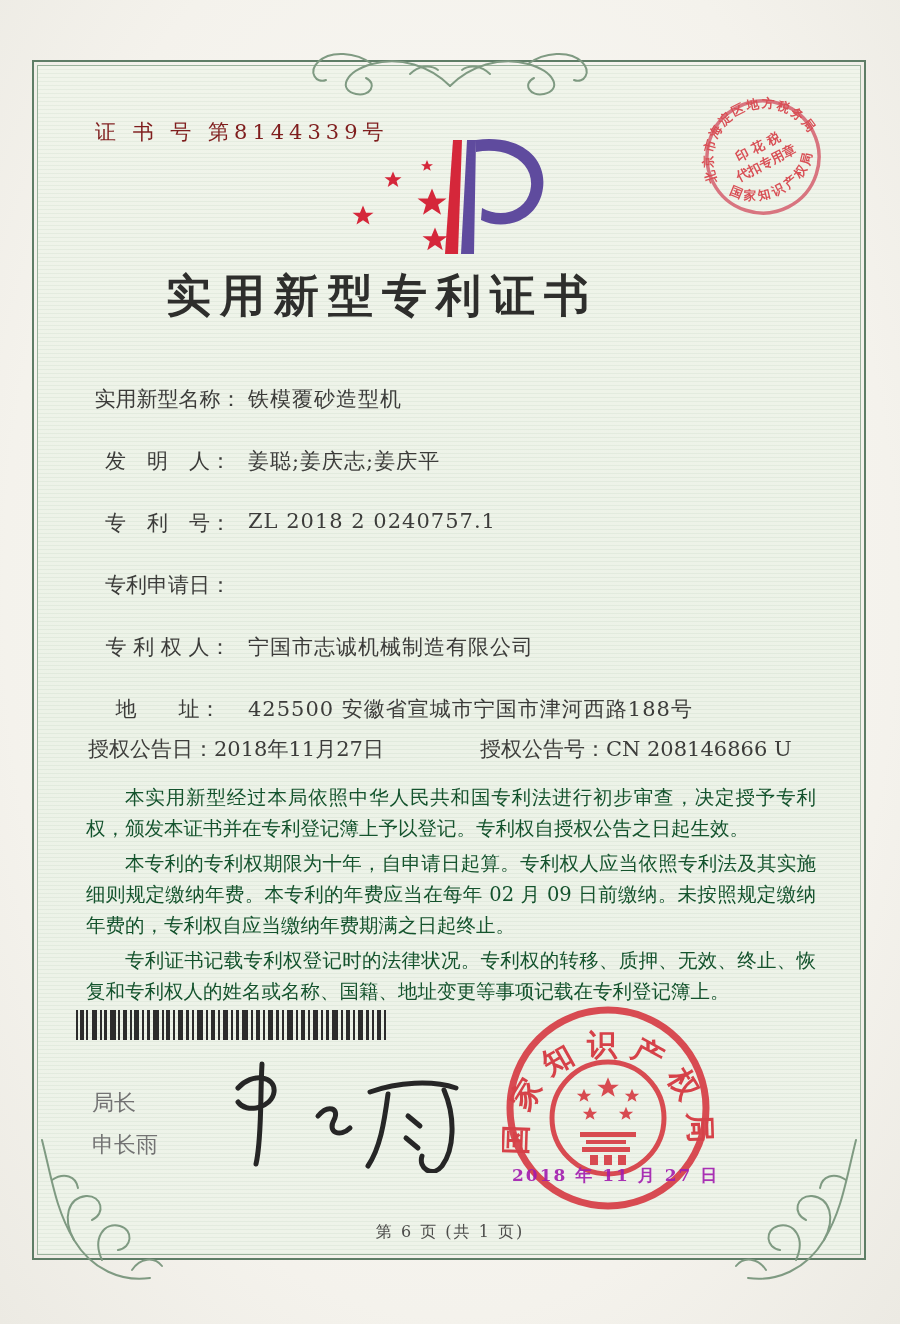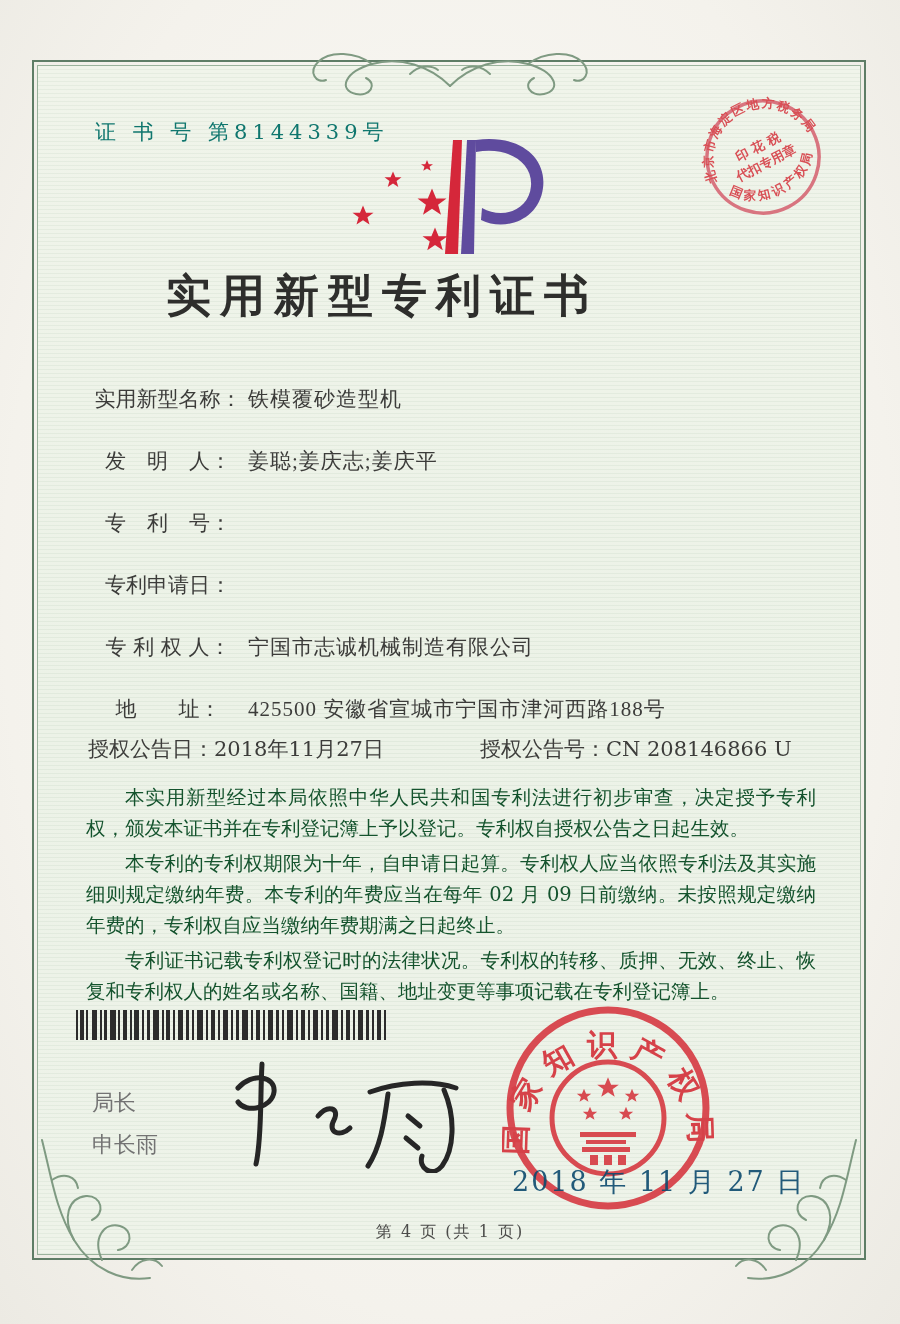"证 书 号 第8144339号" .cert-no { color: #0f766e -> #7f1d1d }
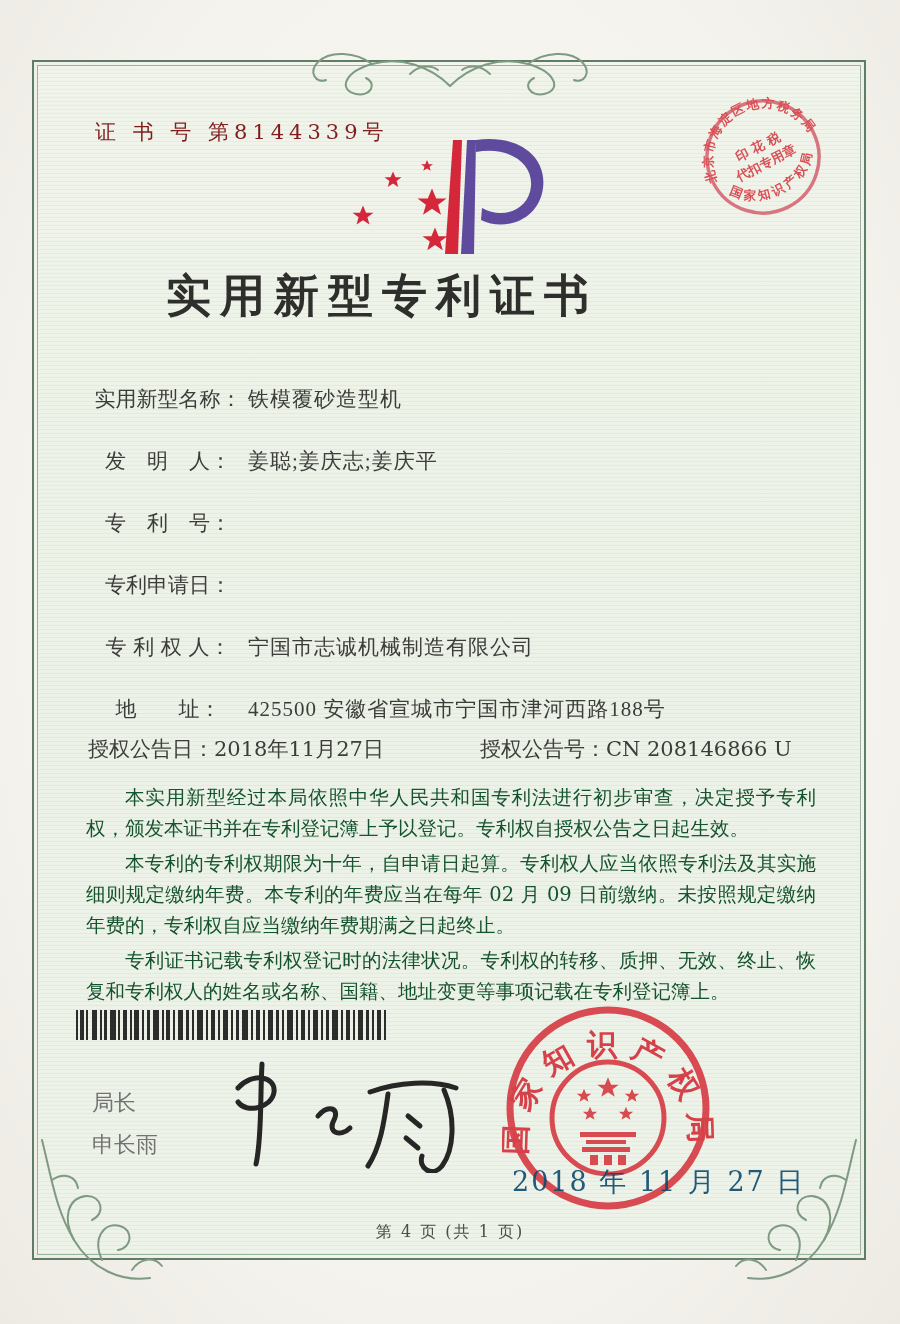"铁模覆砂造型机" .field-value { font-family: Liberation Serif, serif -> none }
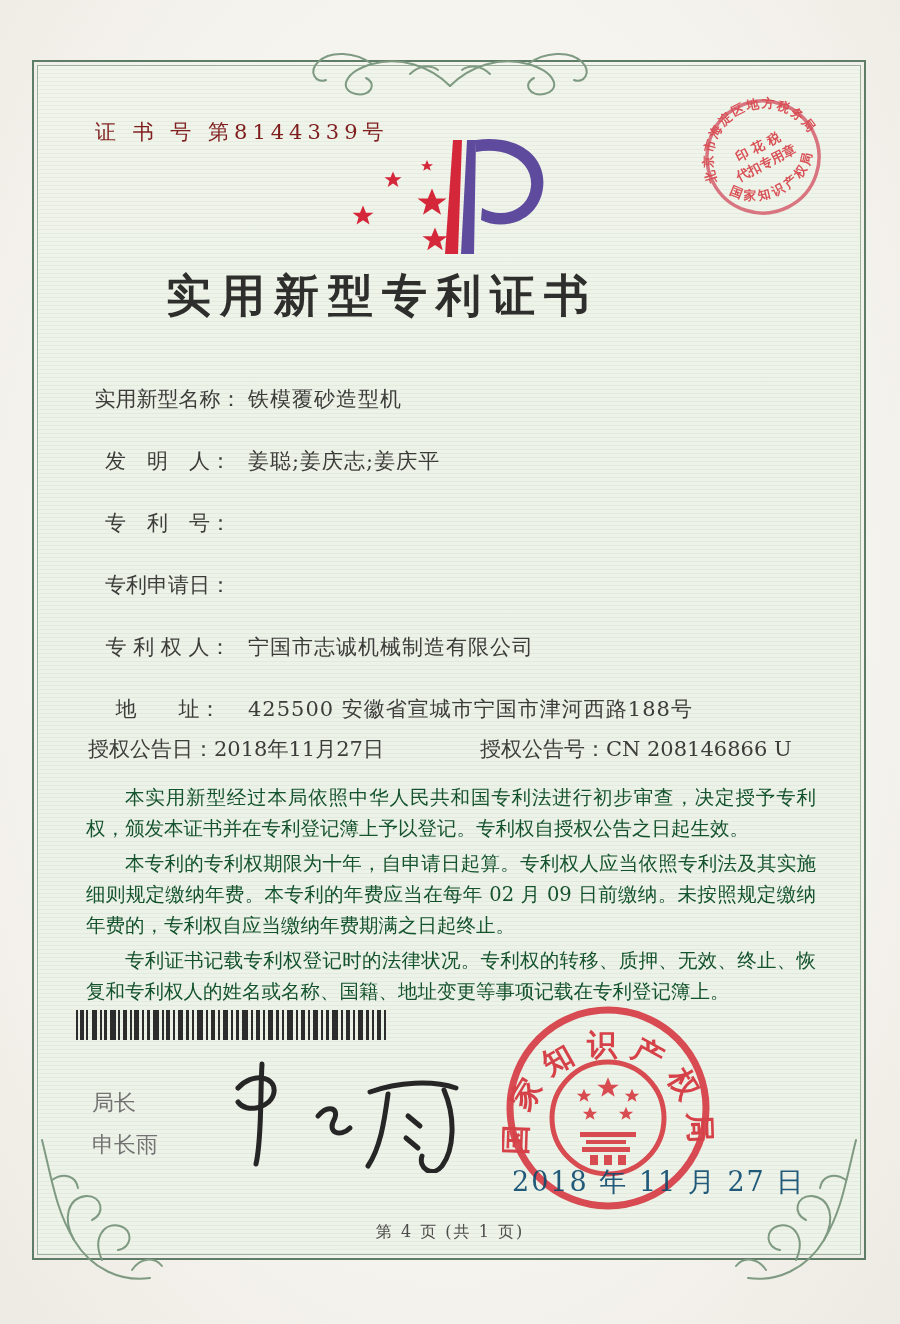"ZL 2018 2 0240757.1" span.field-value { html: none -> <span>ZL 2018 2 0240757.1</span> }
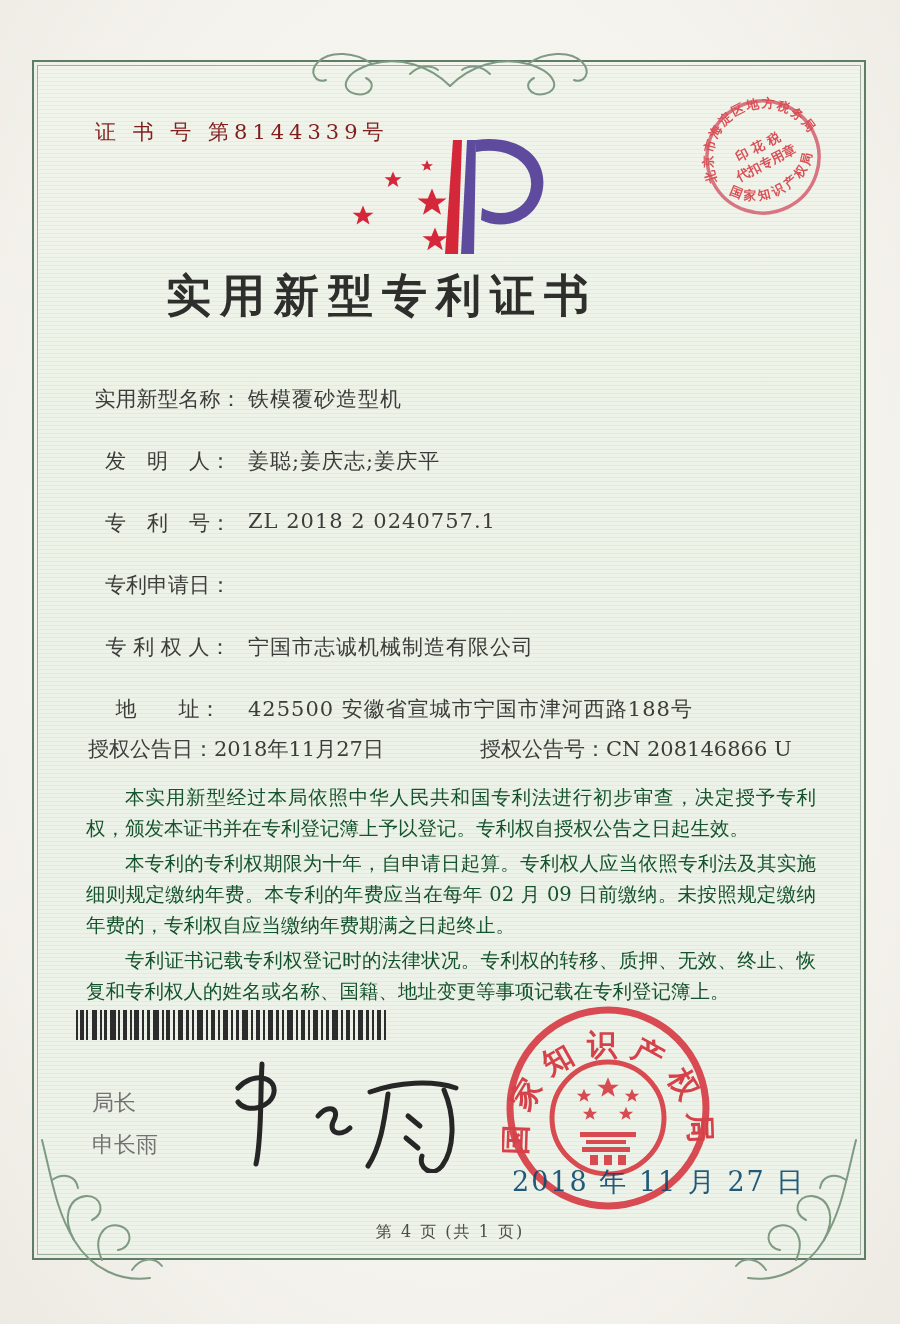"2018 年 11 月 27" .seal-date { color: #0c4a6e -> #a21caf; font-size: 27px -> 17px; font-weight: normal -> bold }
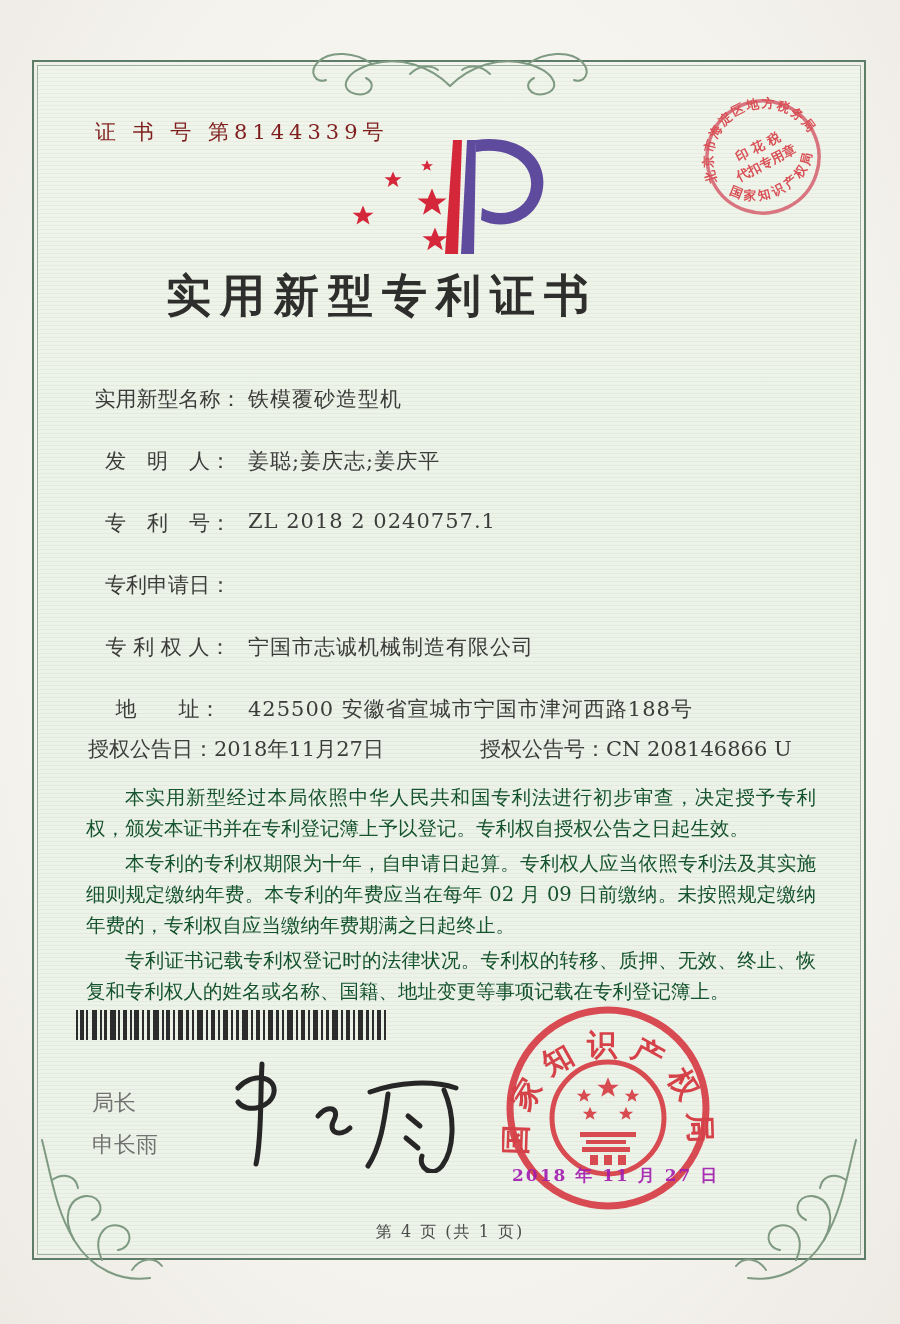"第 4 页 (共 1" div.footer { text: 4 -> 6 }
